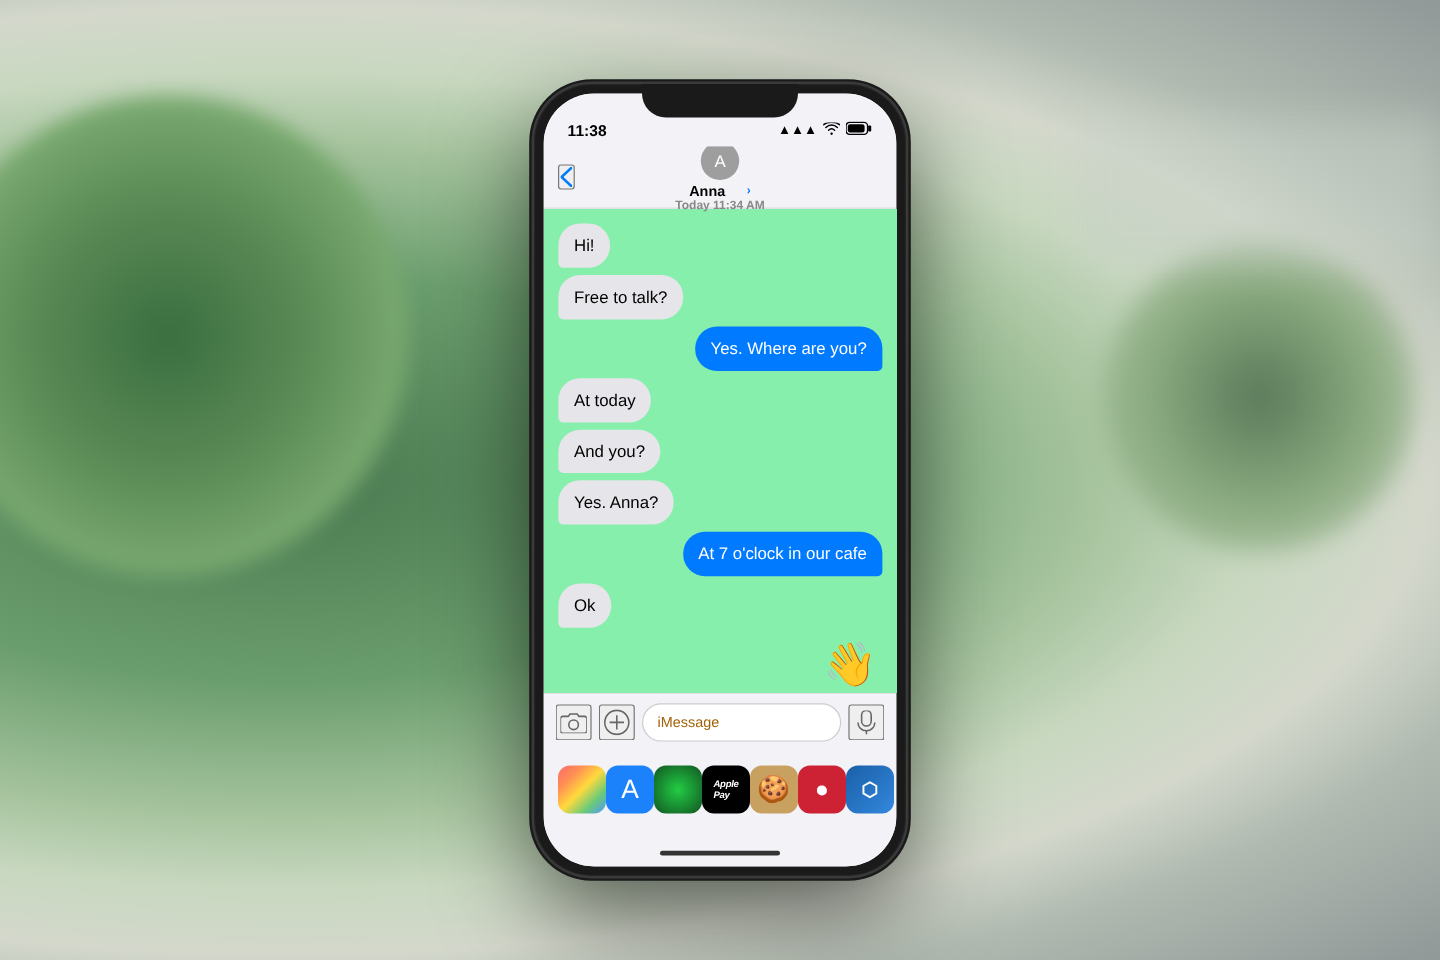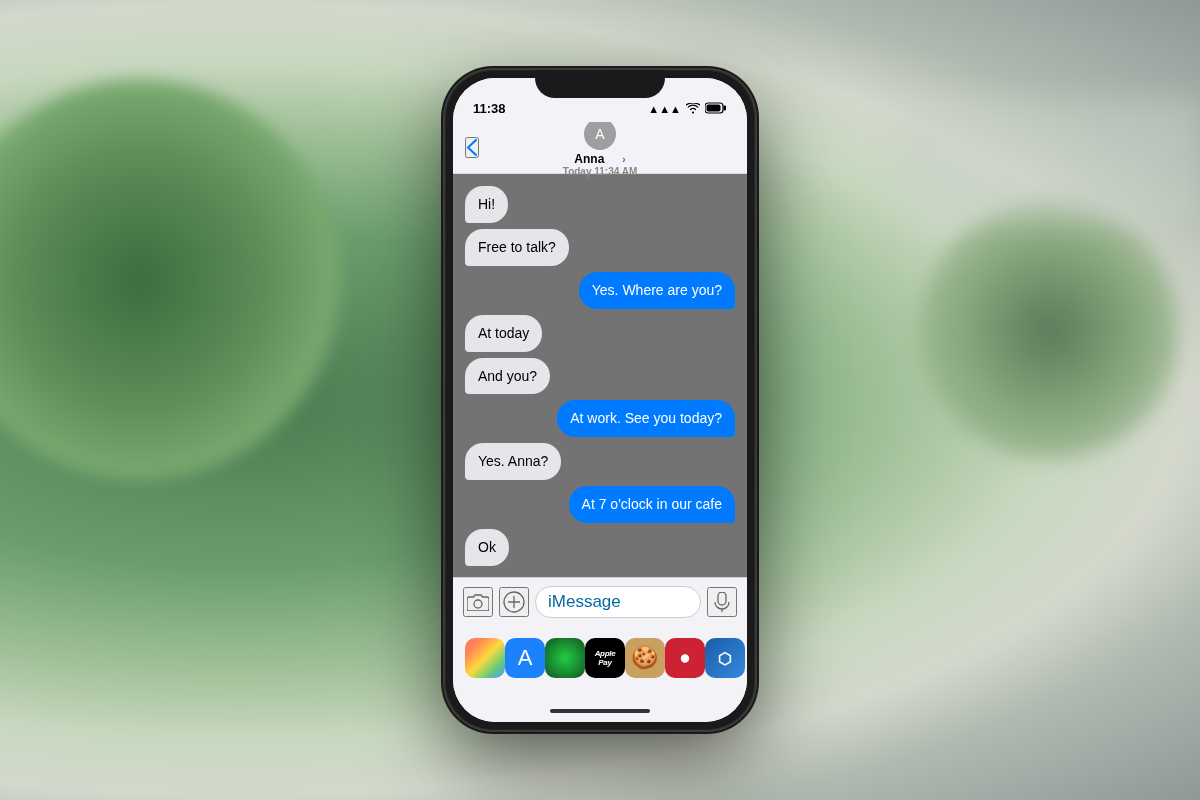"11:38" .phone-wrapper { text-align: center -> none }
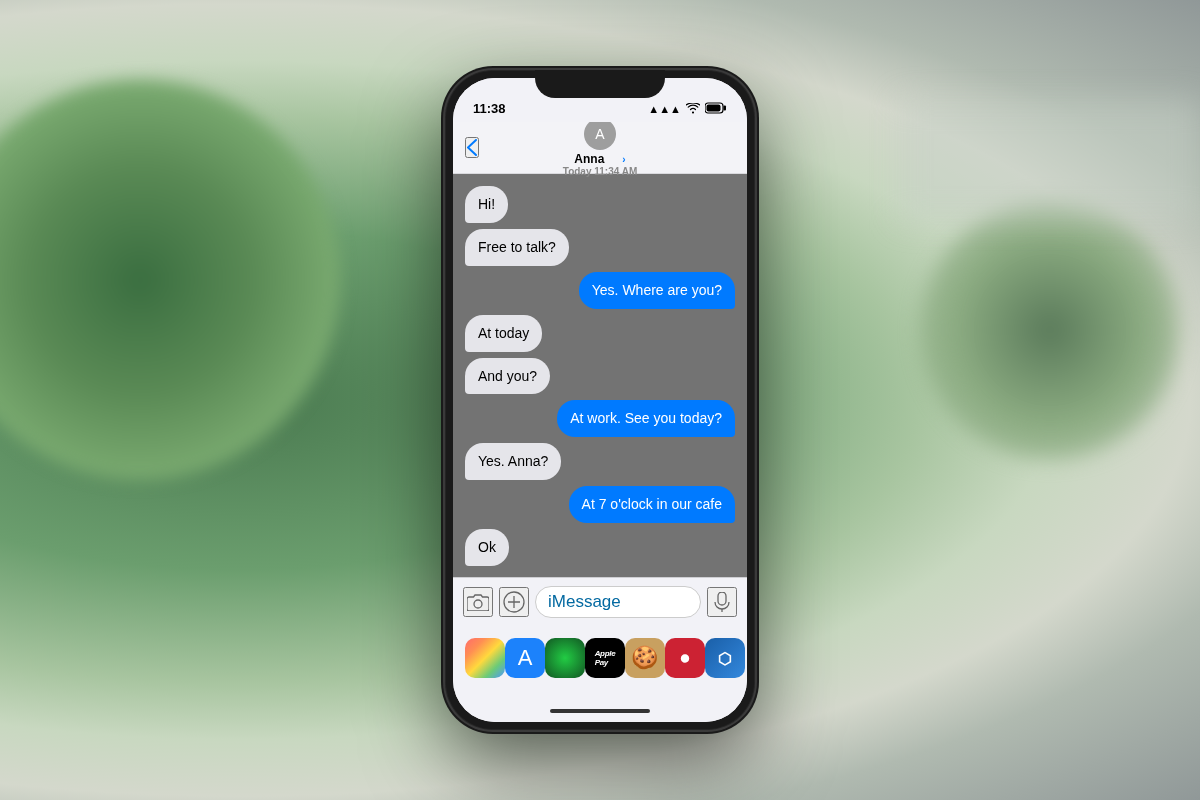"Hi!" .messages-area { background: #737373 -> #86efac }
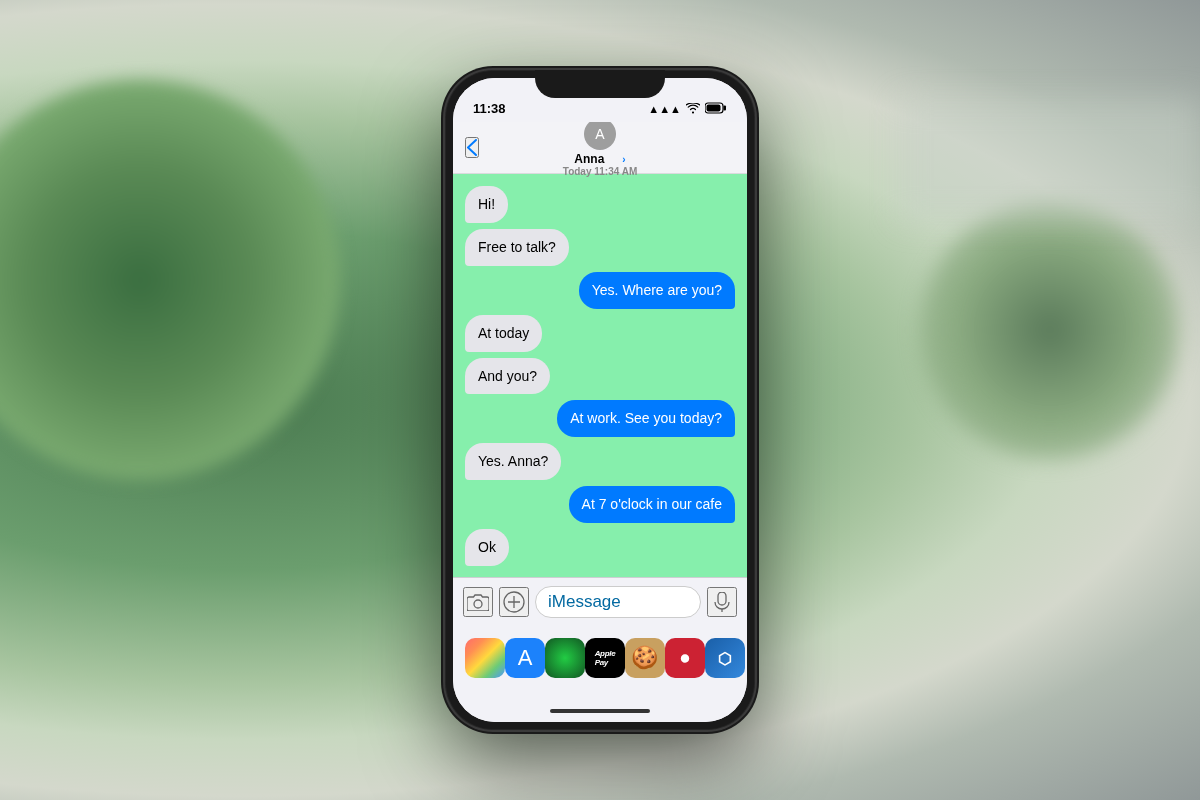"At work. See you today?" div.message-bubble { html: <div>At work. See you today?</div> -> none }
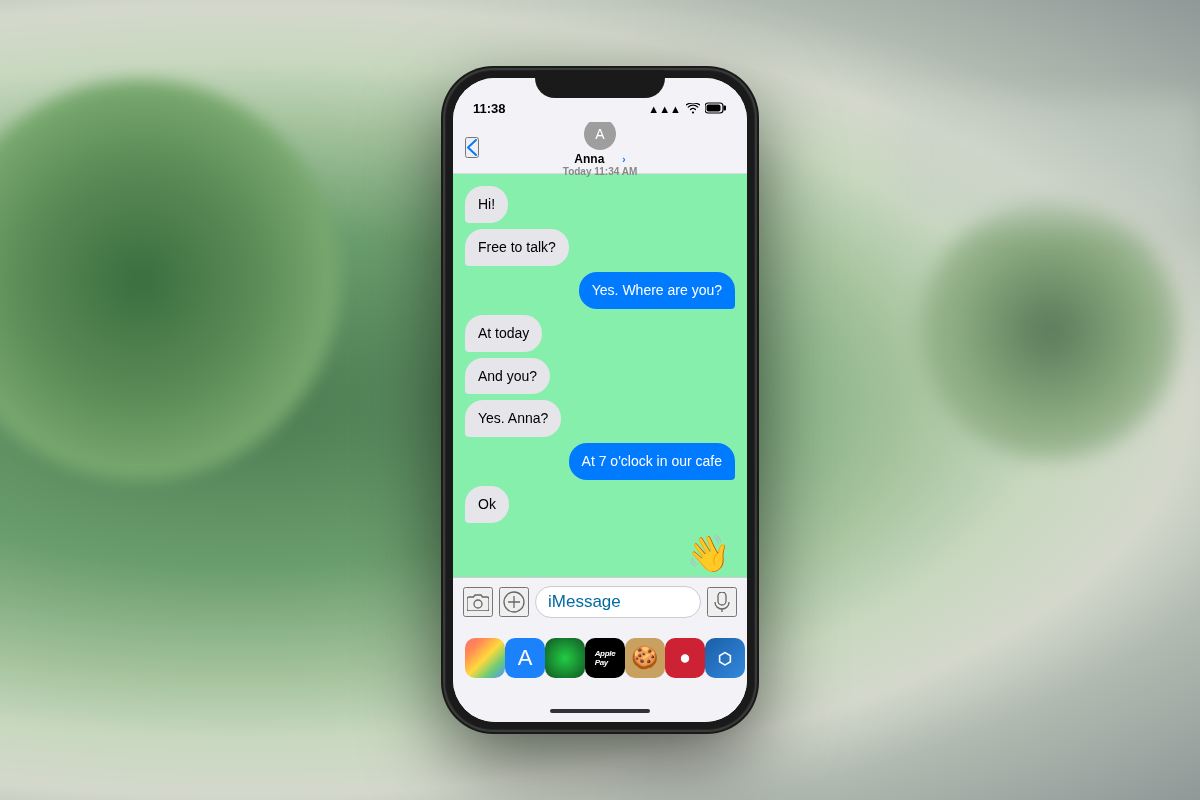"iMessage" span { color: #0369a1 -> #a16207; font-size: 17px -> 12px }
